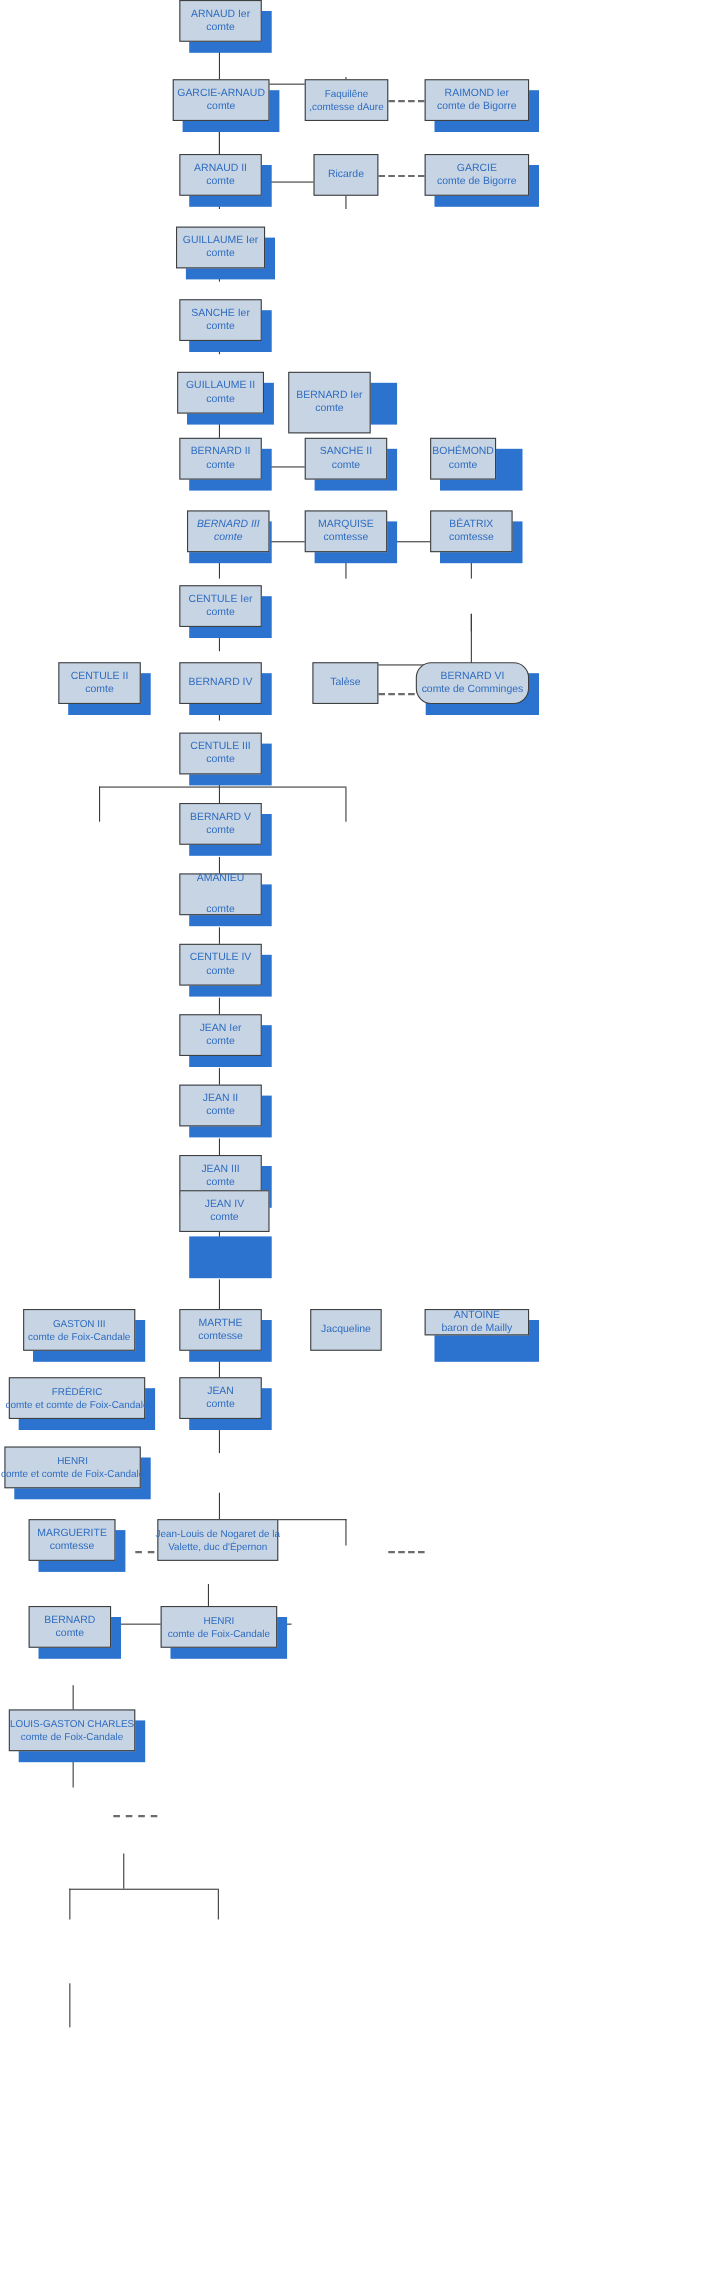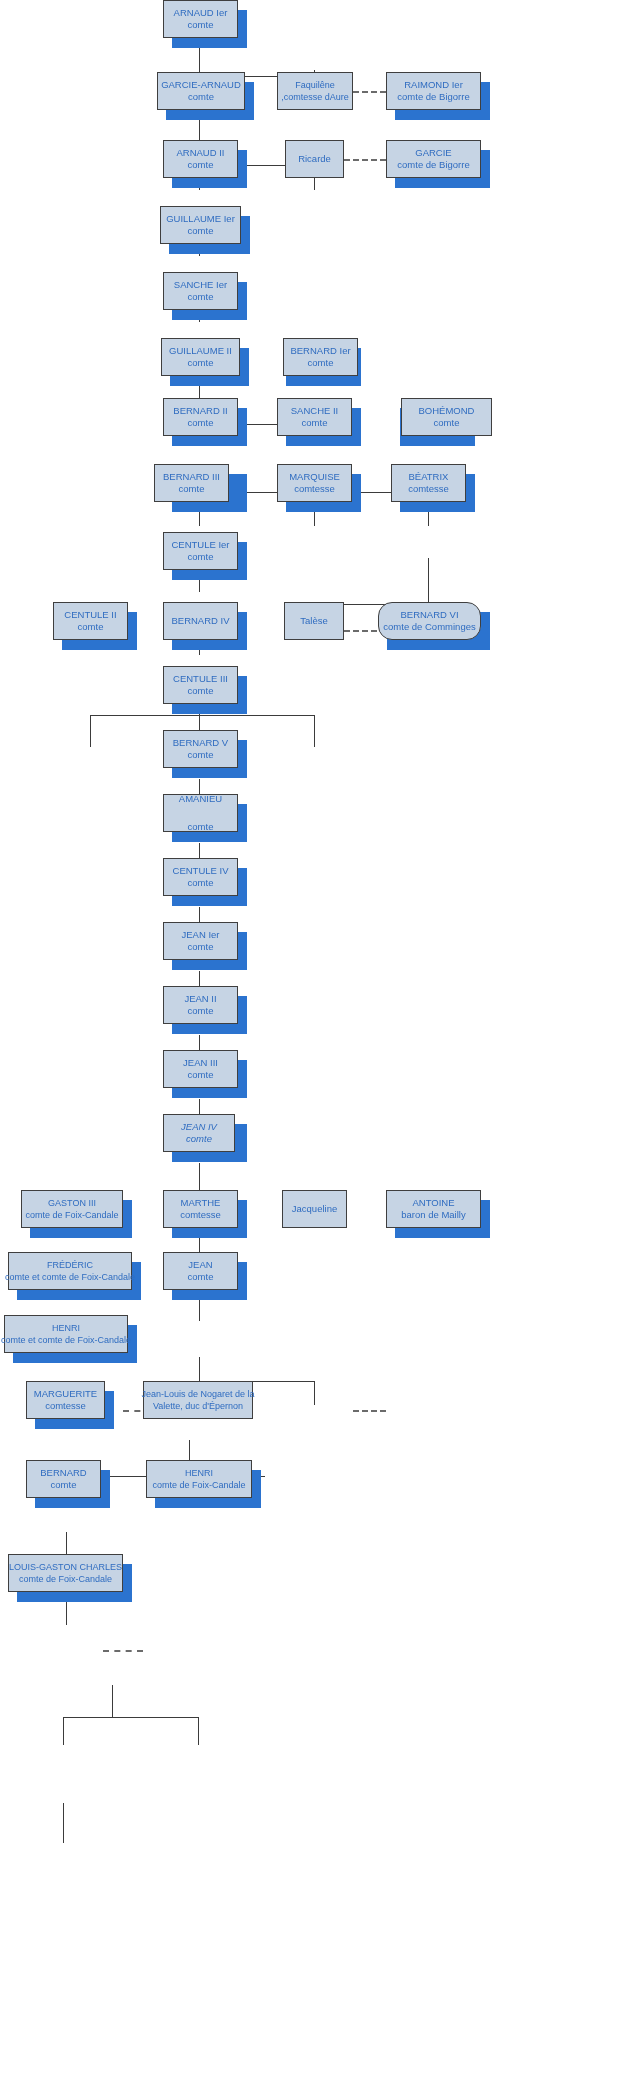"BERNARD Ier" div.node { height: 38px -> 56px; left: 283px -> 262px }
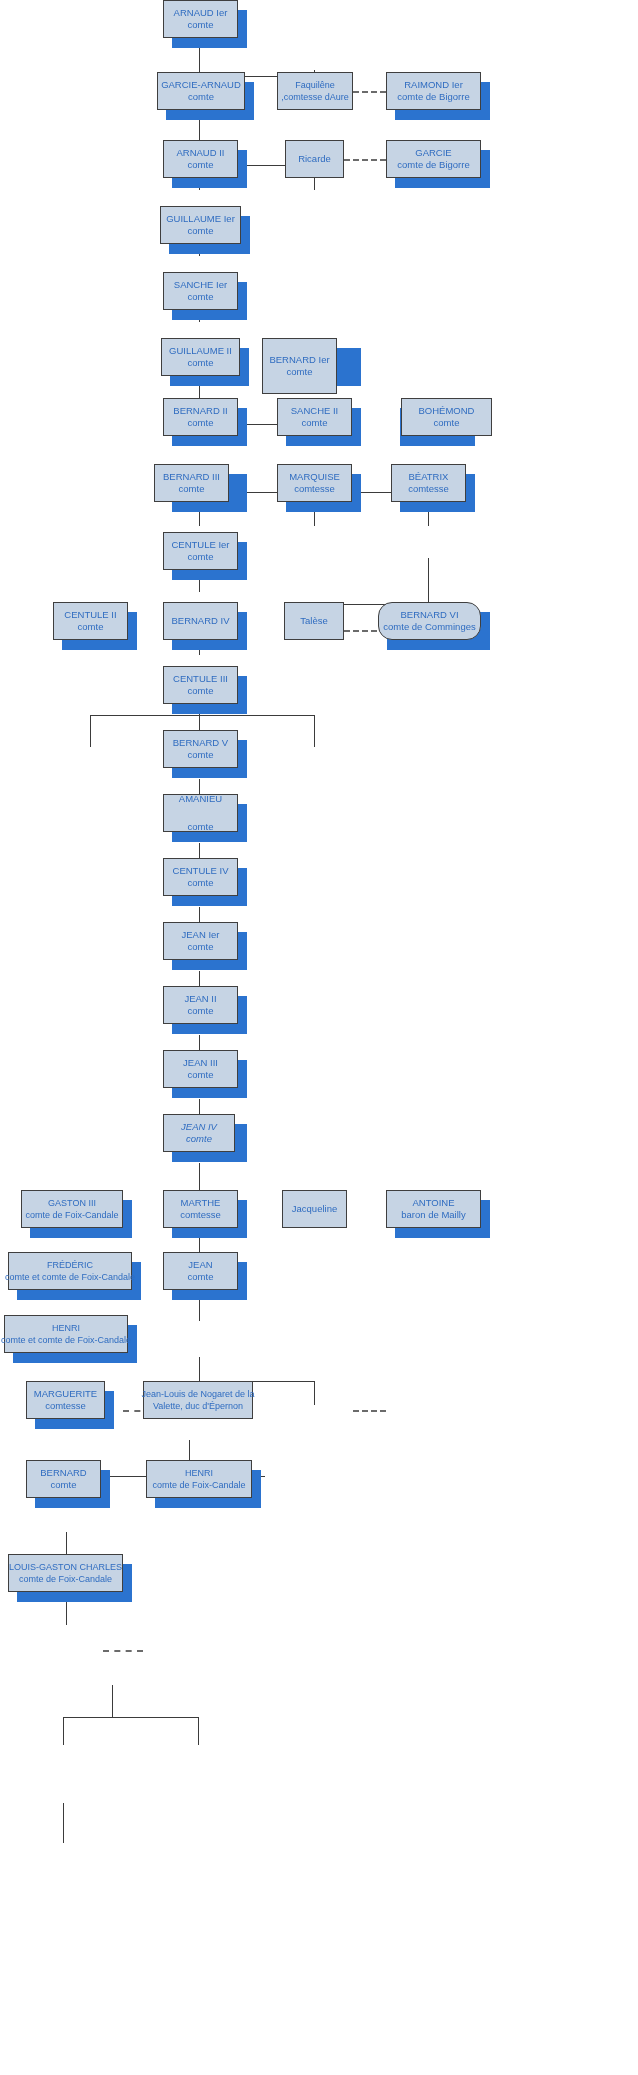"BOHÉMOND" div.node { left: 401px -> 391px; width: 91px -> 60px }
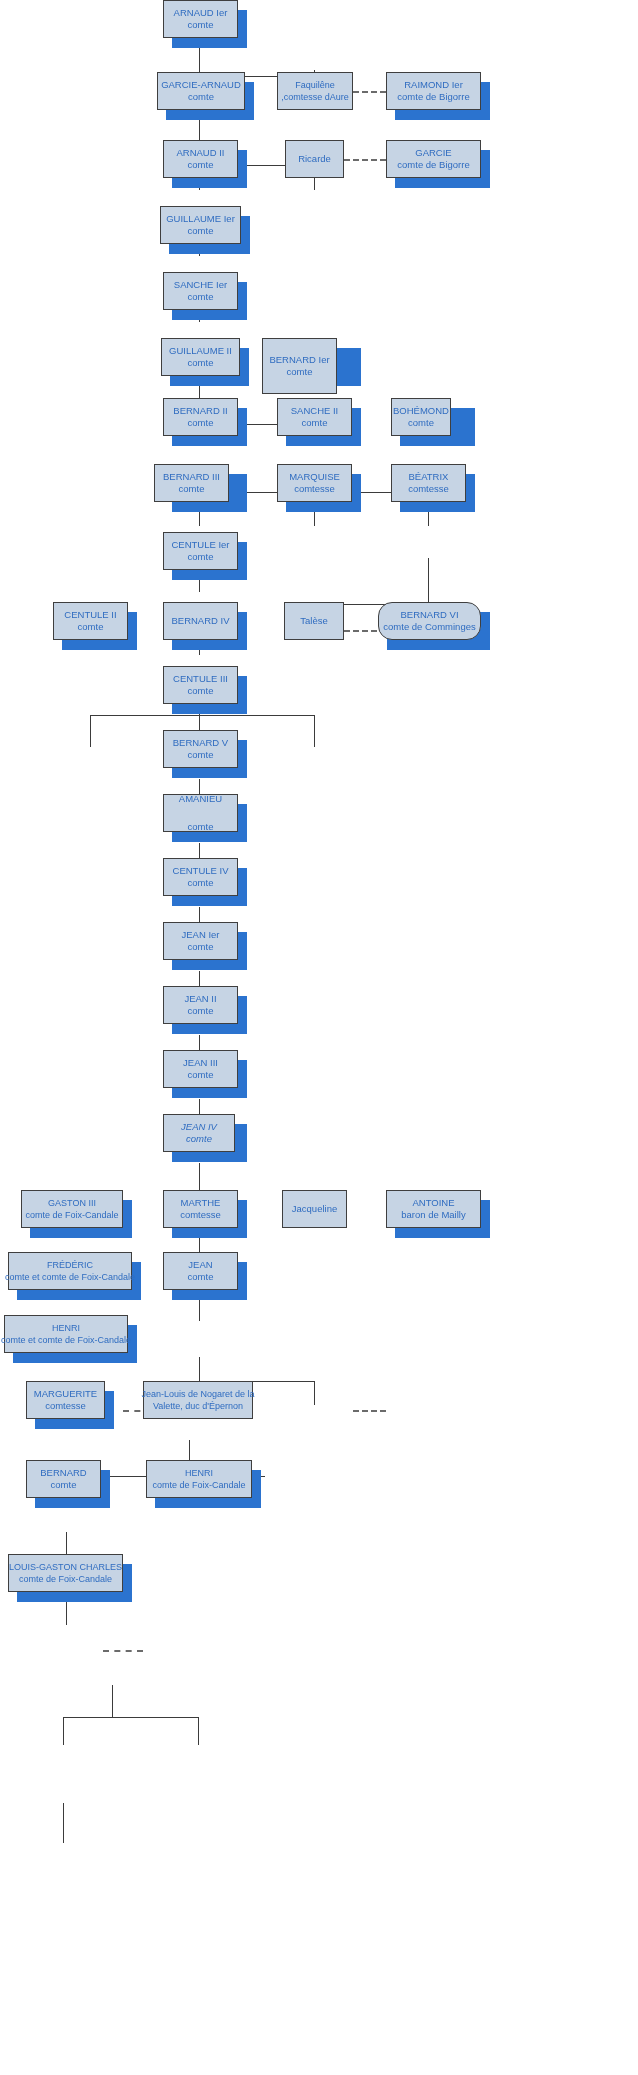"BERNARD III" div.node { font-style: none -> italic; left: 154px -> 170px }
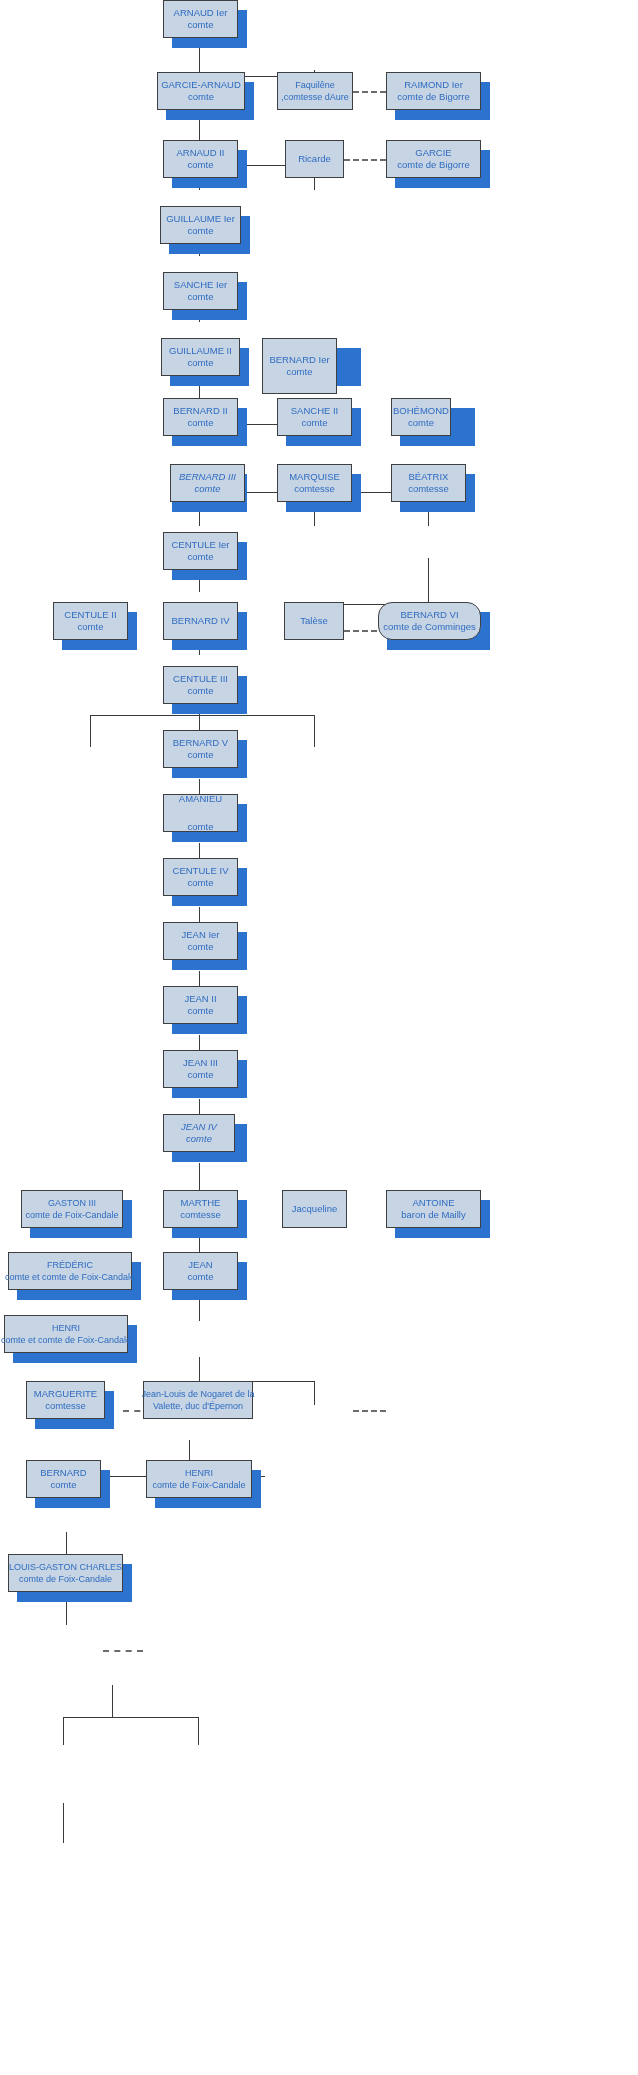"JEAN IV" div.node { font-style: italic -> none; top: 1114px -> 1082px; width: 72px -> 82px }
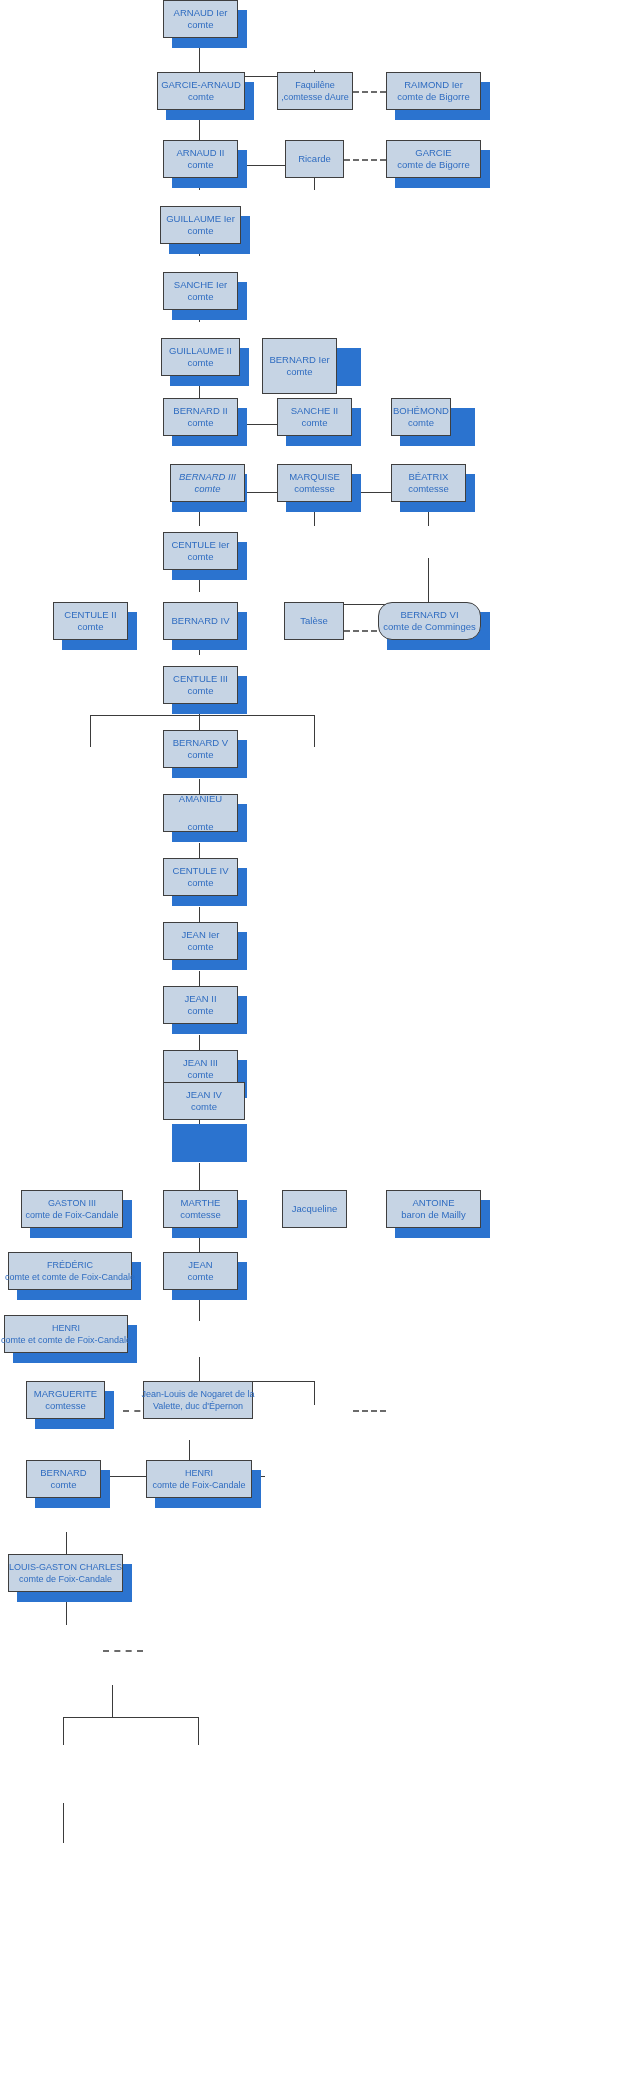"ANTOINE" div.node { height: 38px -> 24px }
